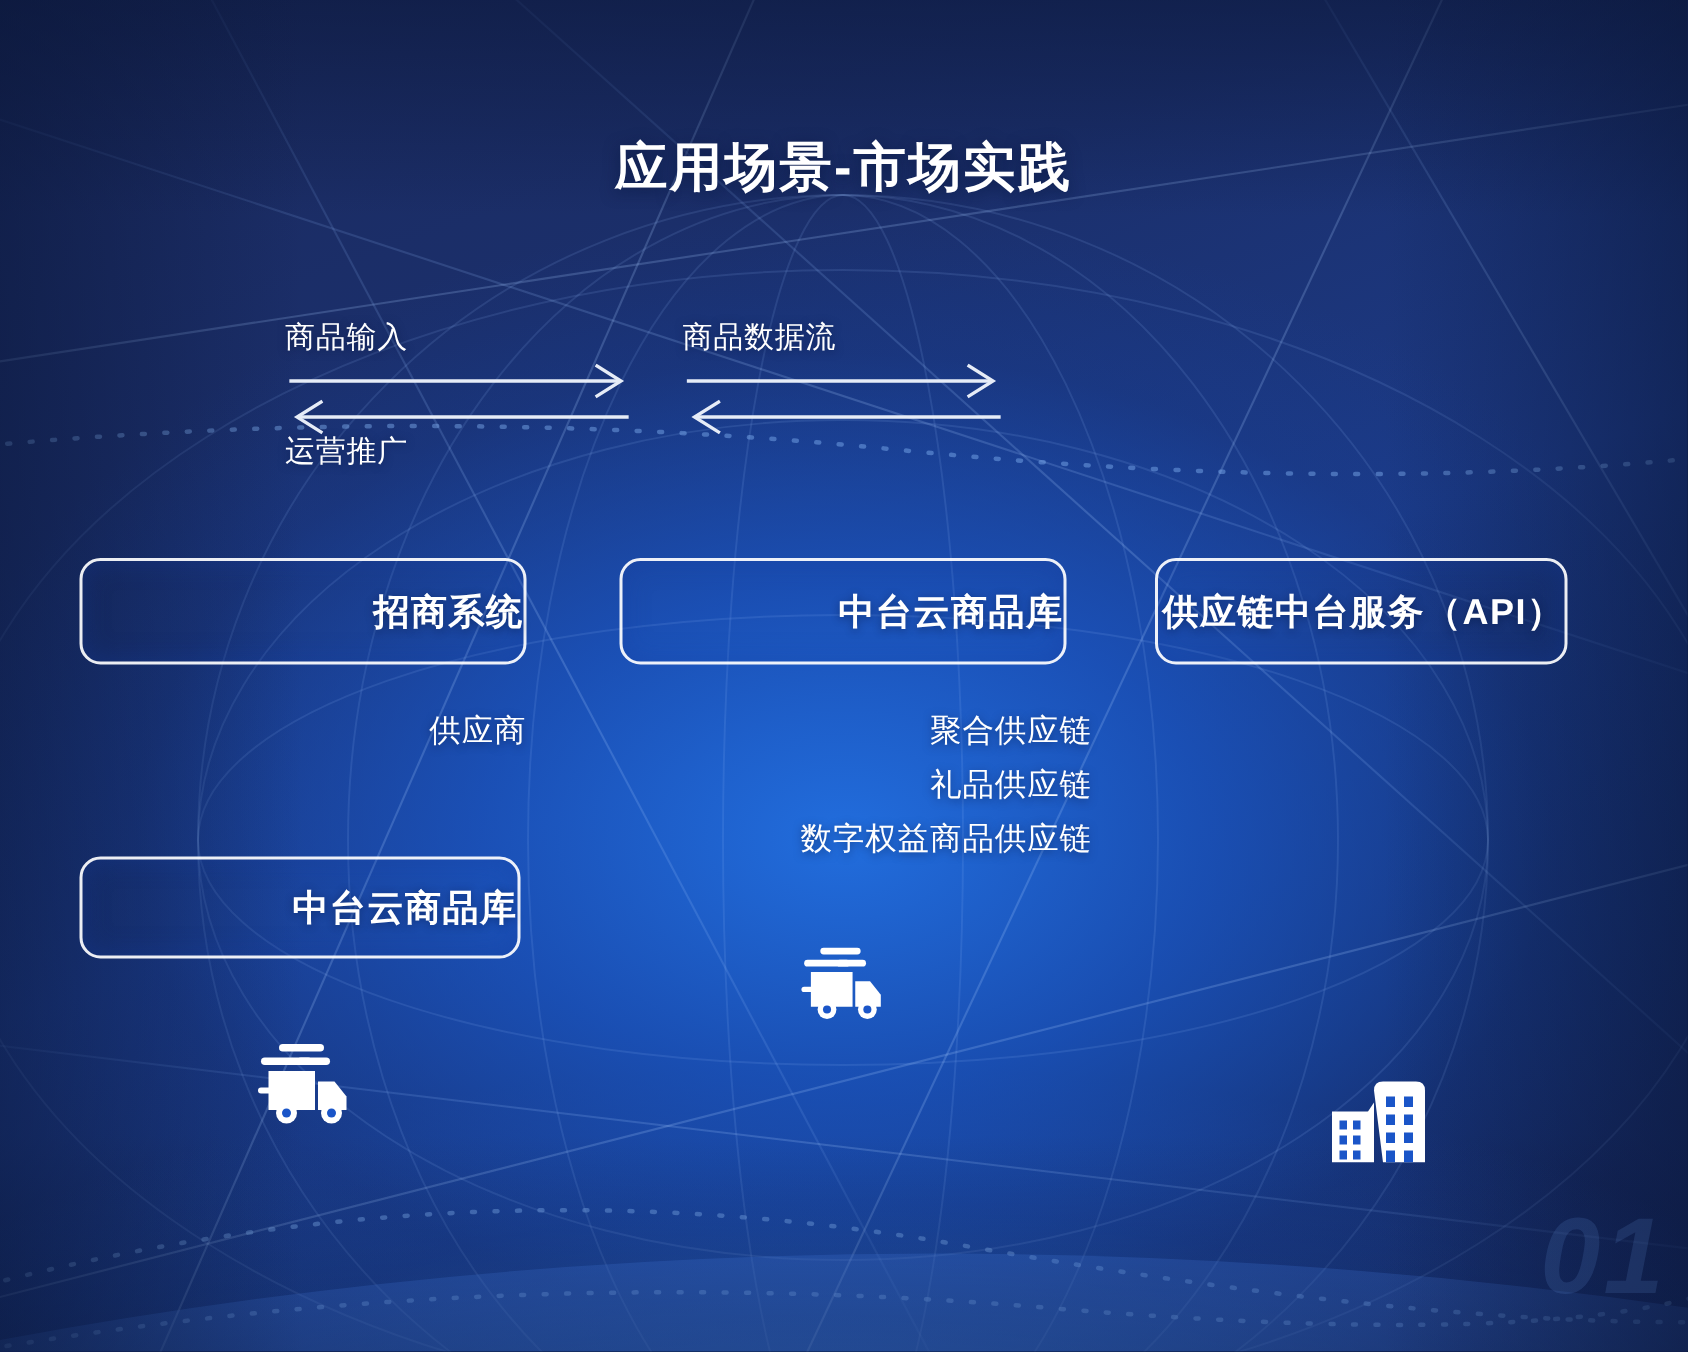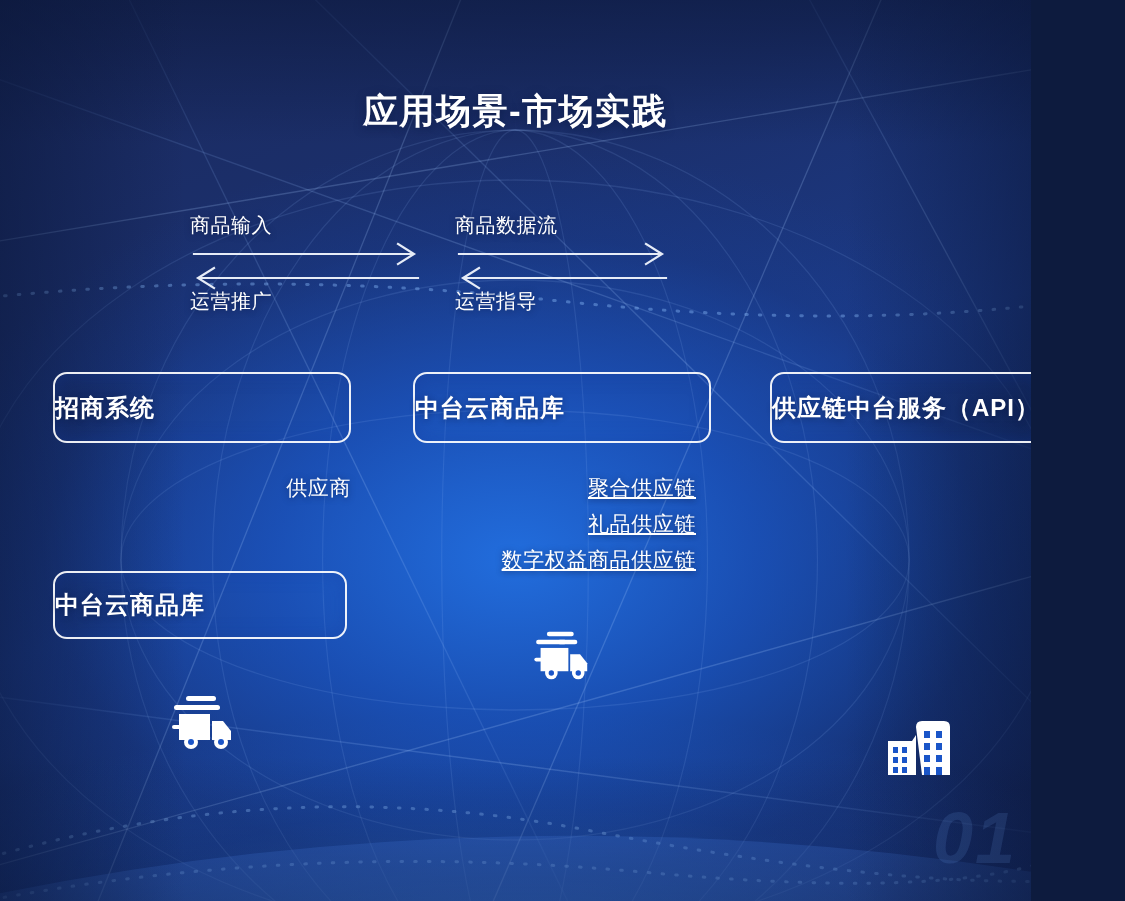"应用场景-市场实践" #slide { width: 1031px -> 1125px }
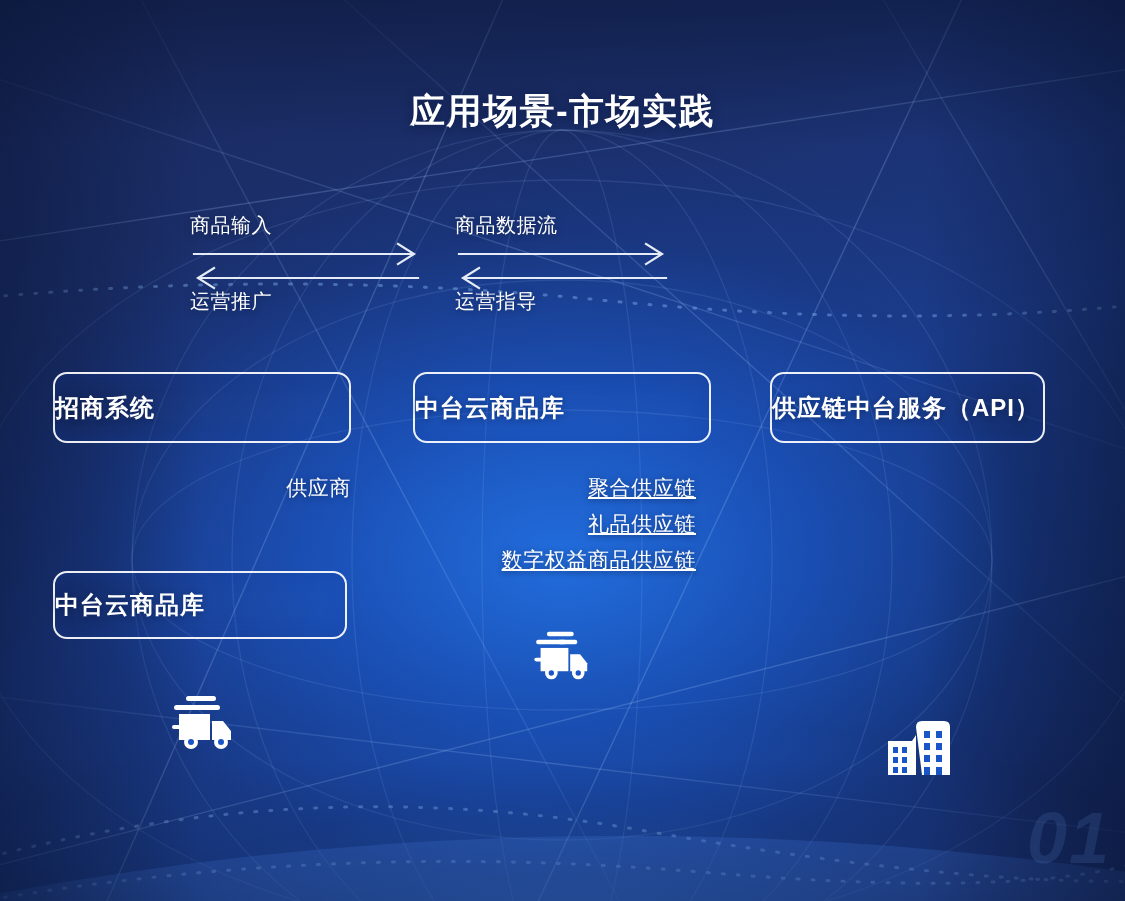"运营指导" div.flow-label { html: <div>运营指导</div> -> none }
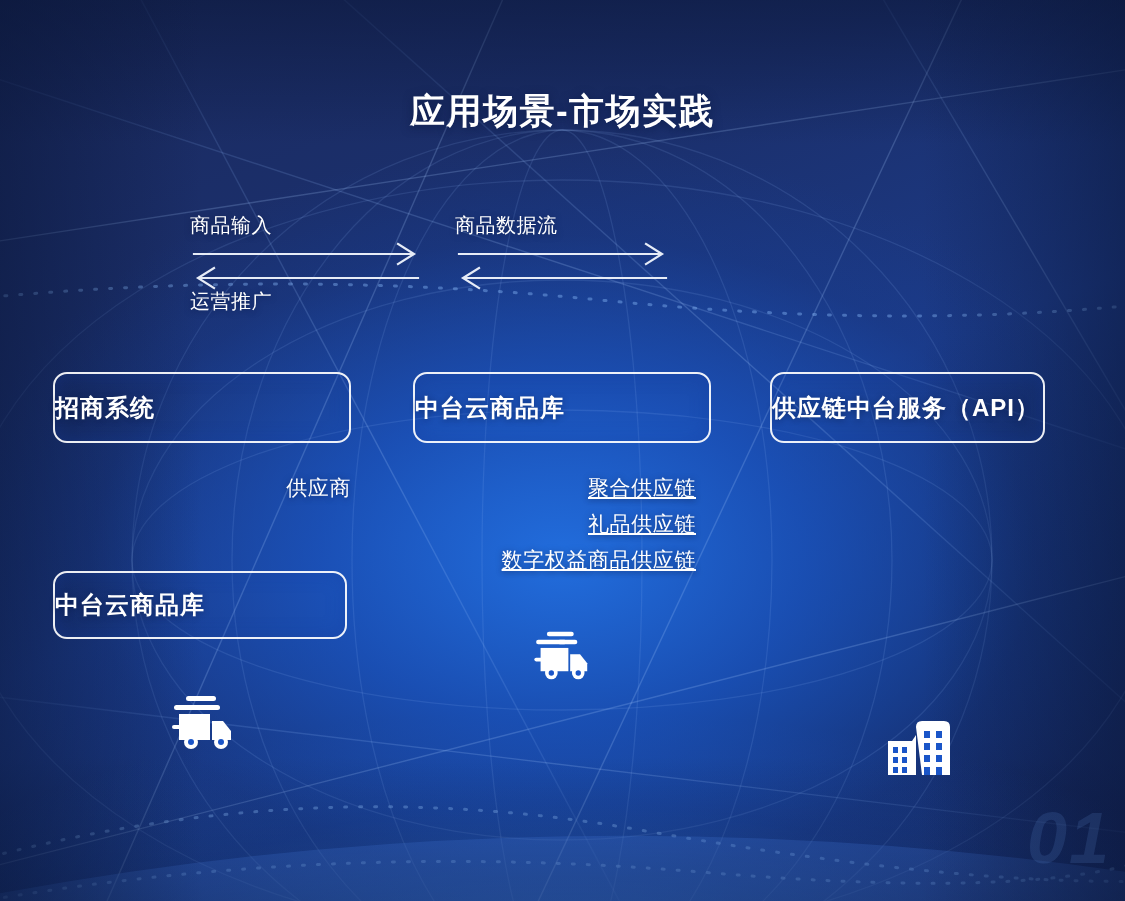"招商系统" .node { justify-content: flex-start -> flex-end }
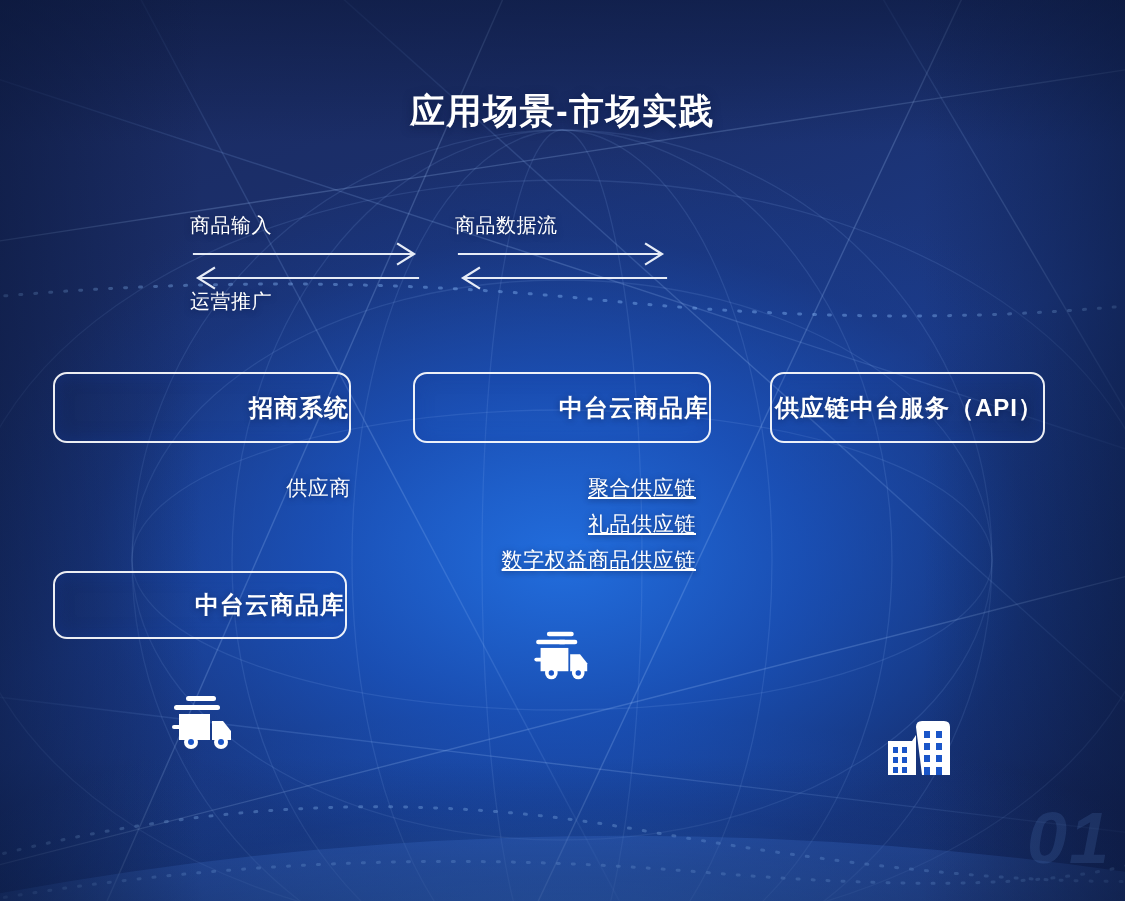"聚合供应链" div.desc { left: 398px -> 430px; text-decoration: underline -> none }
